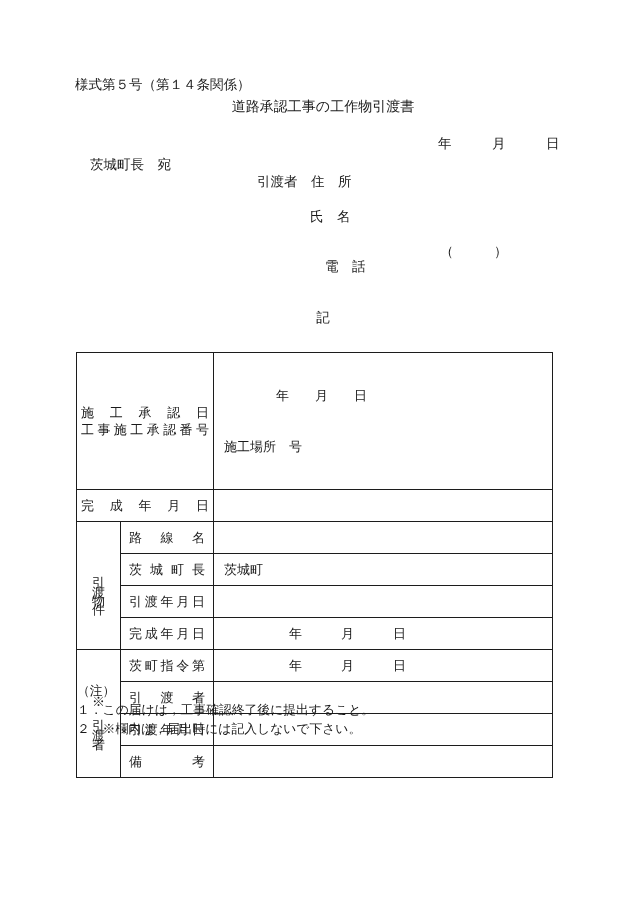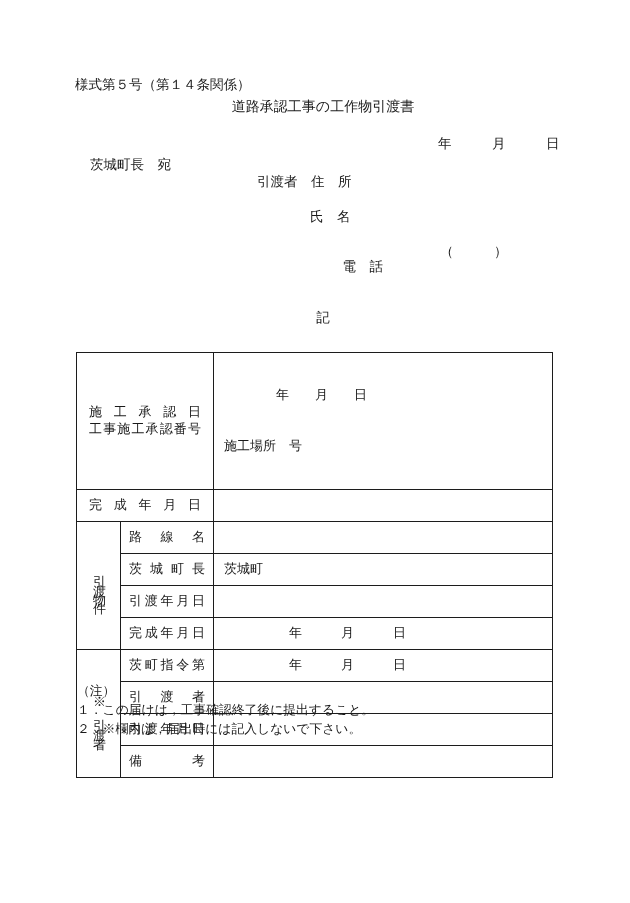"様式第５号（第１４条関係）" .page { font-family: Liberation Mono, monospace -> Liberation Sans, sans-serif }
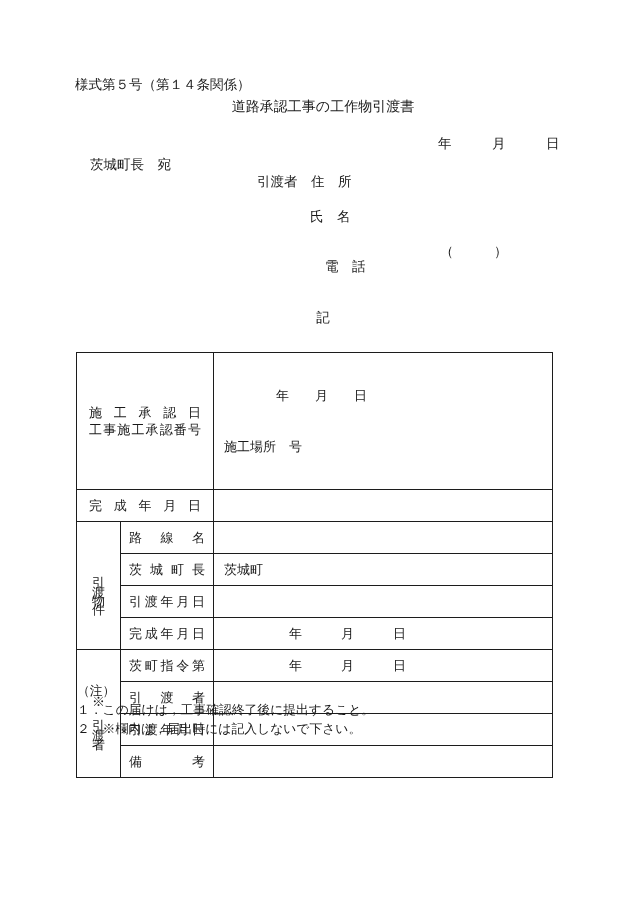"施工承認日" td.lbl-wide { padding: 0 12px -> 0 4px }
